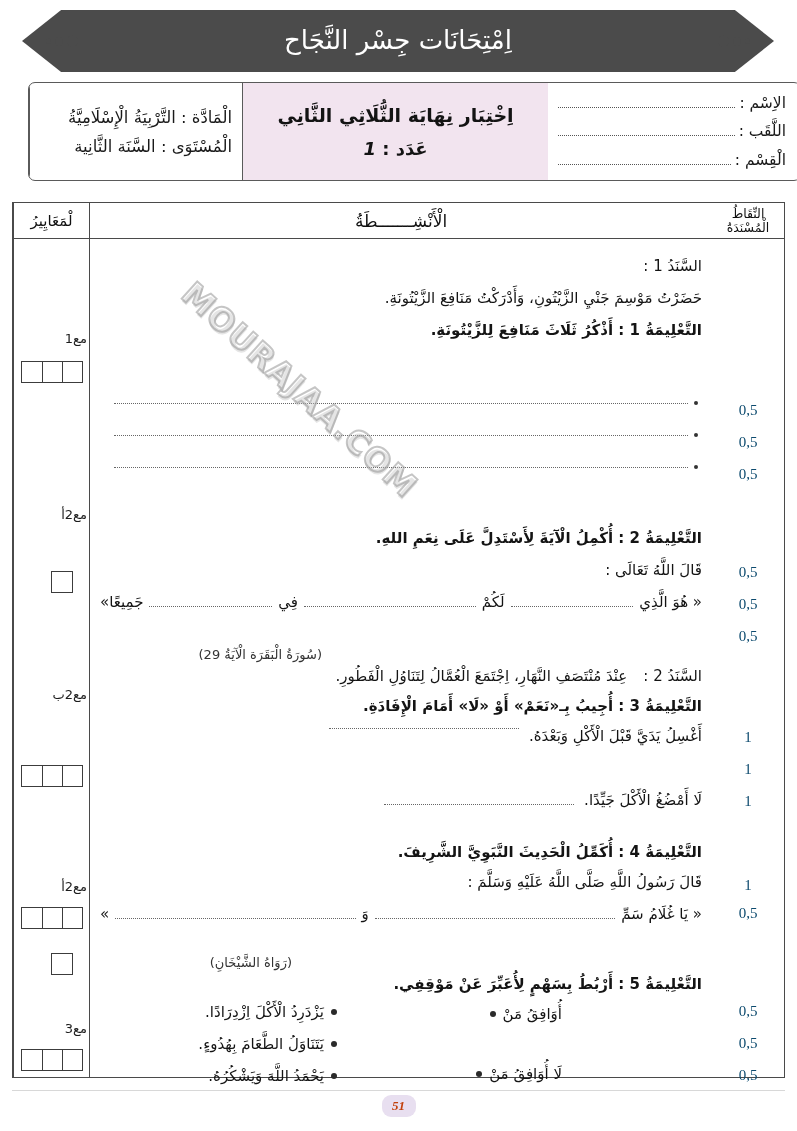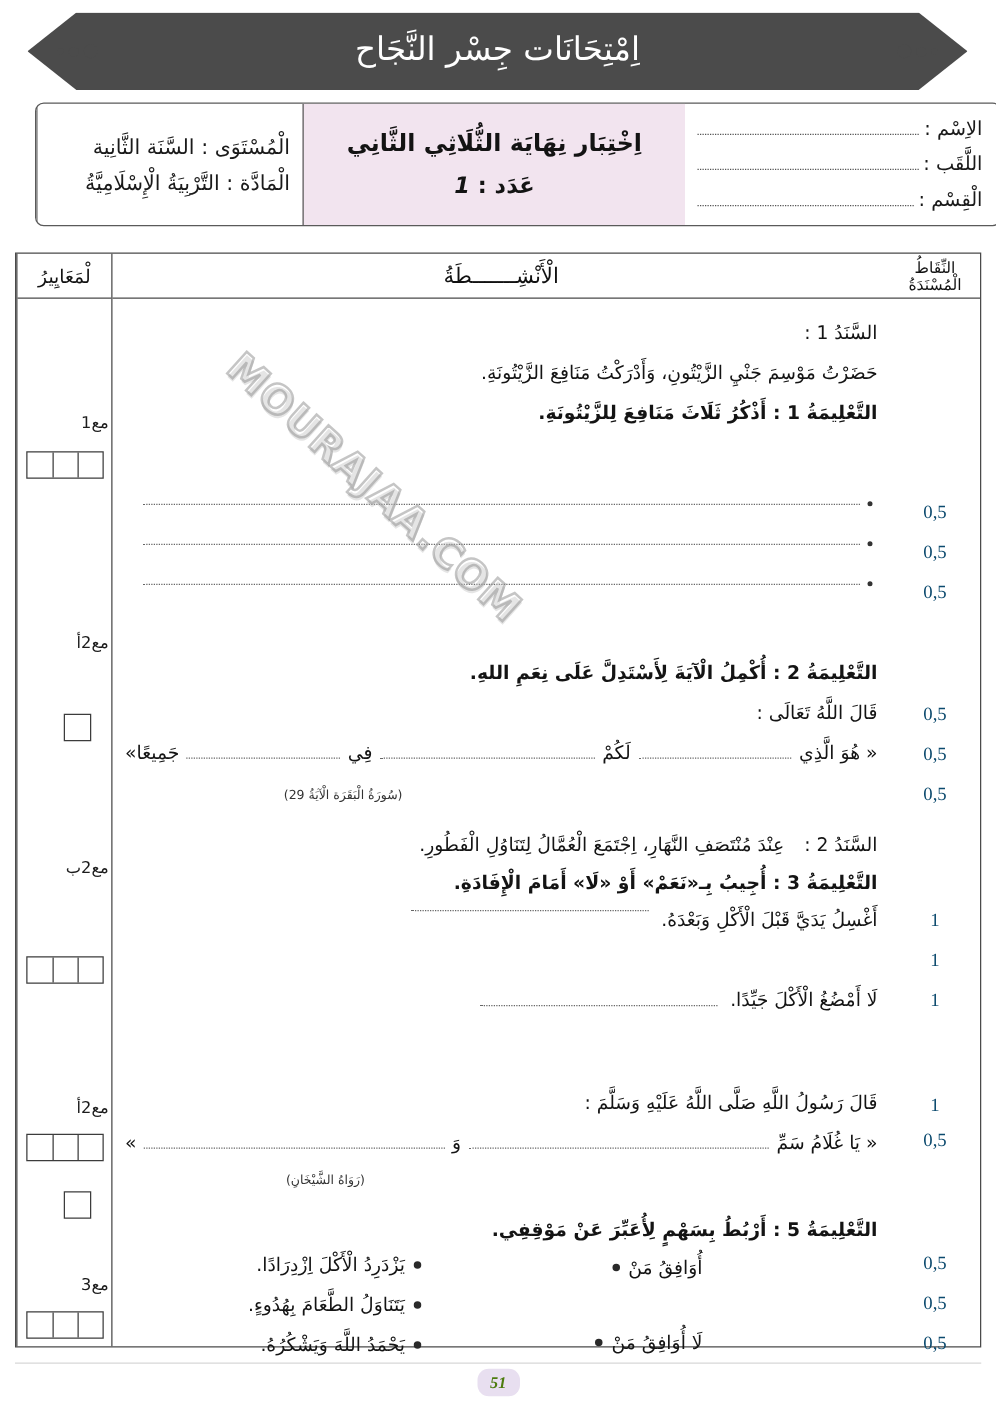"الْمُسْتَوَى : السَّنَة الثَّانِية" div { order: before "الْمَادَّة : التَّرْبِيَةُ" -> after "الْمَادَّة : التَّرْبِيَةُ" }
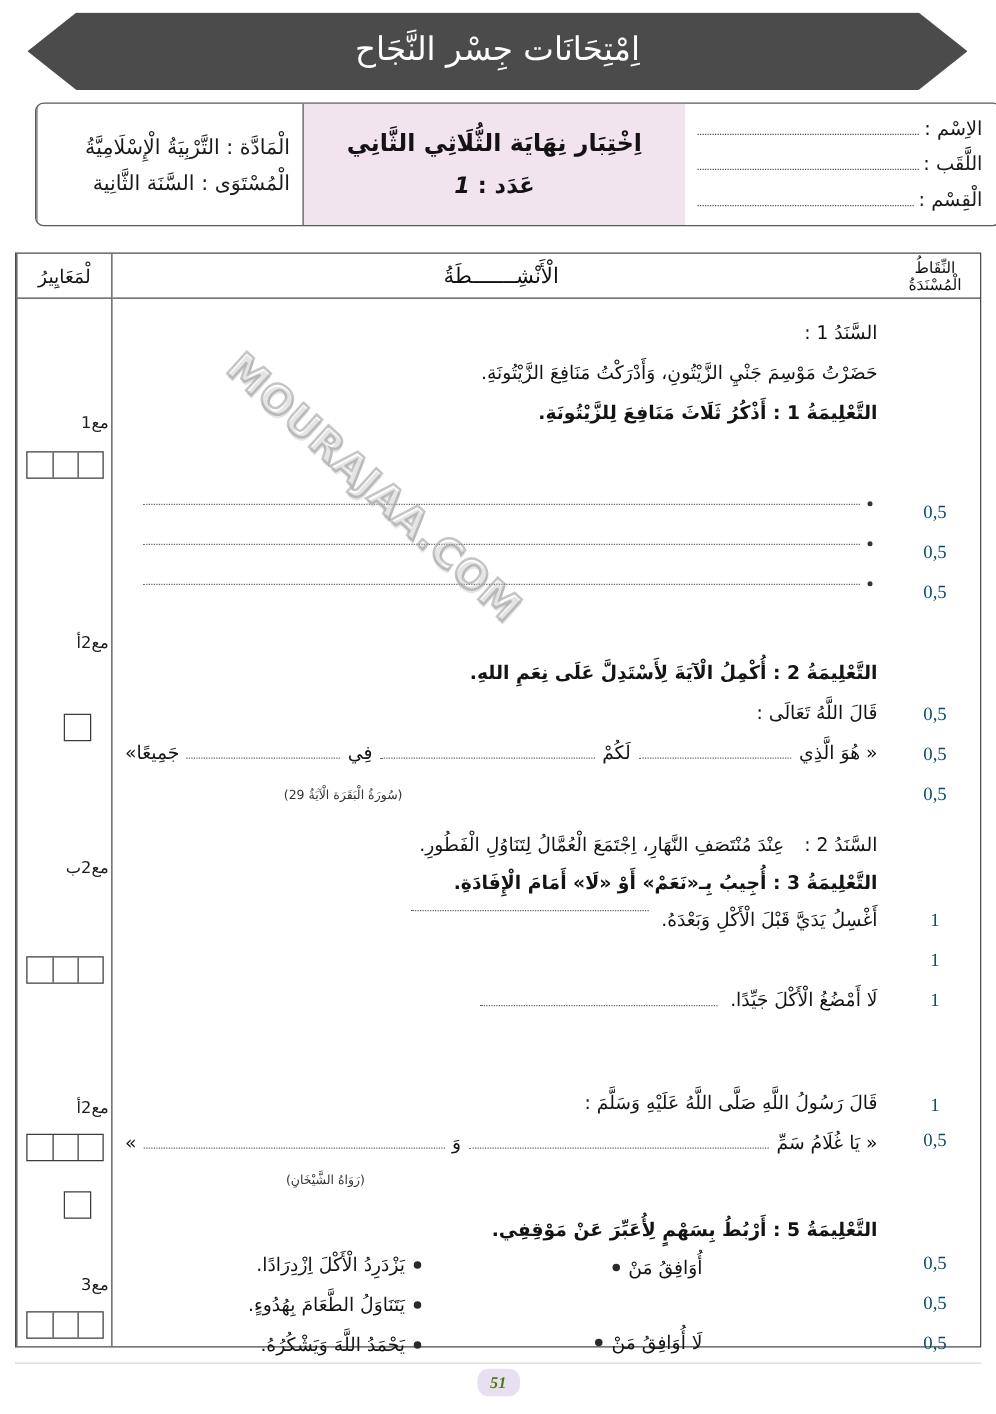"(سُورَةُ الْبَقَرَة الْآيَةُ 29)" .small-cite { font-size: 10px -> 13px; margin-top: none -> 16px }
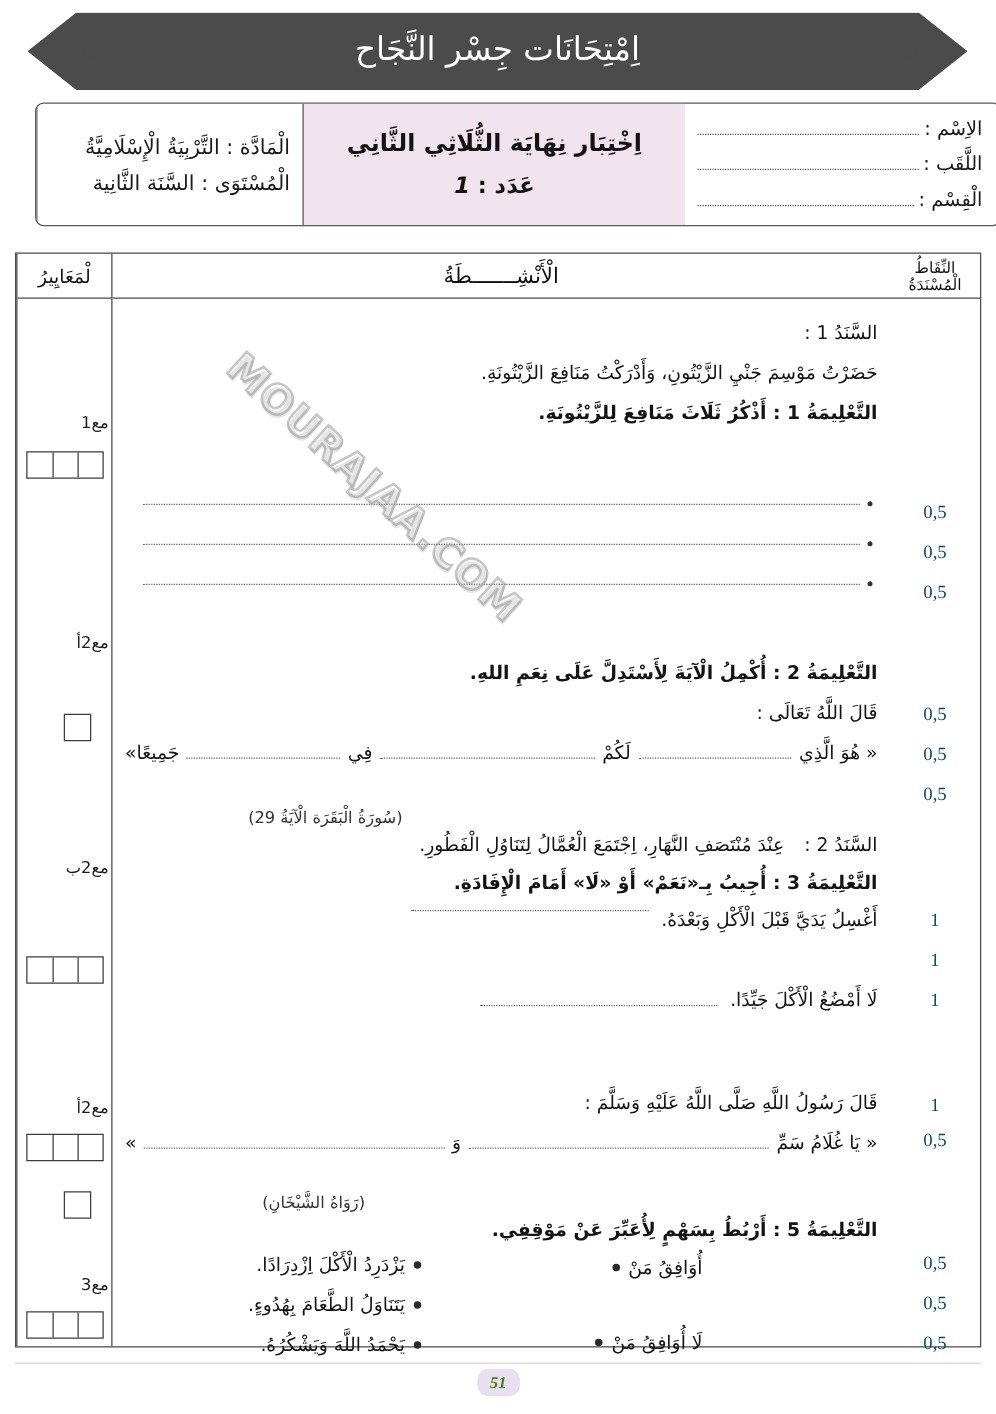"التَّعْلِيمَةُ 4 : أُكَمِّلُ الْحَدِيثَ" div.act { html: none -> <div>التَّعْلِيمَةُ 4 : أُكَمِّلُ الْحَدِيثَ النَّبَوِيَّ الشَّرِيفَ.</div> }
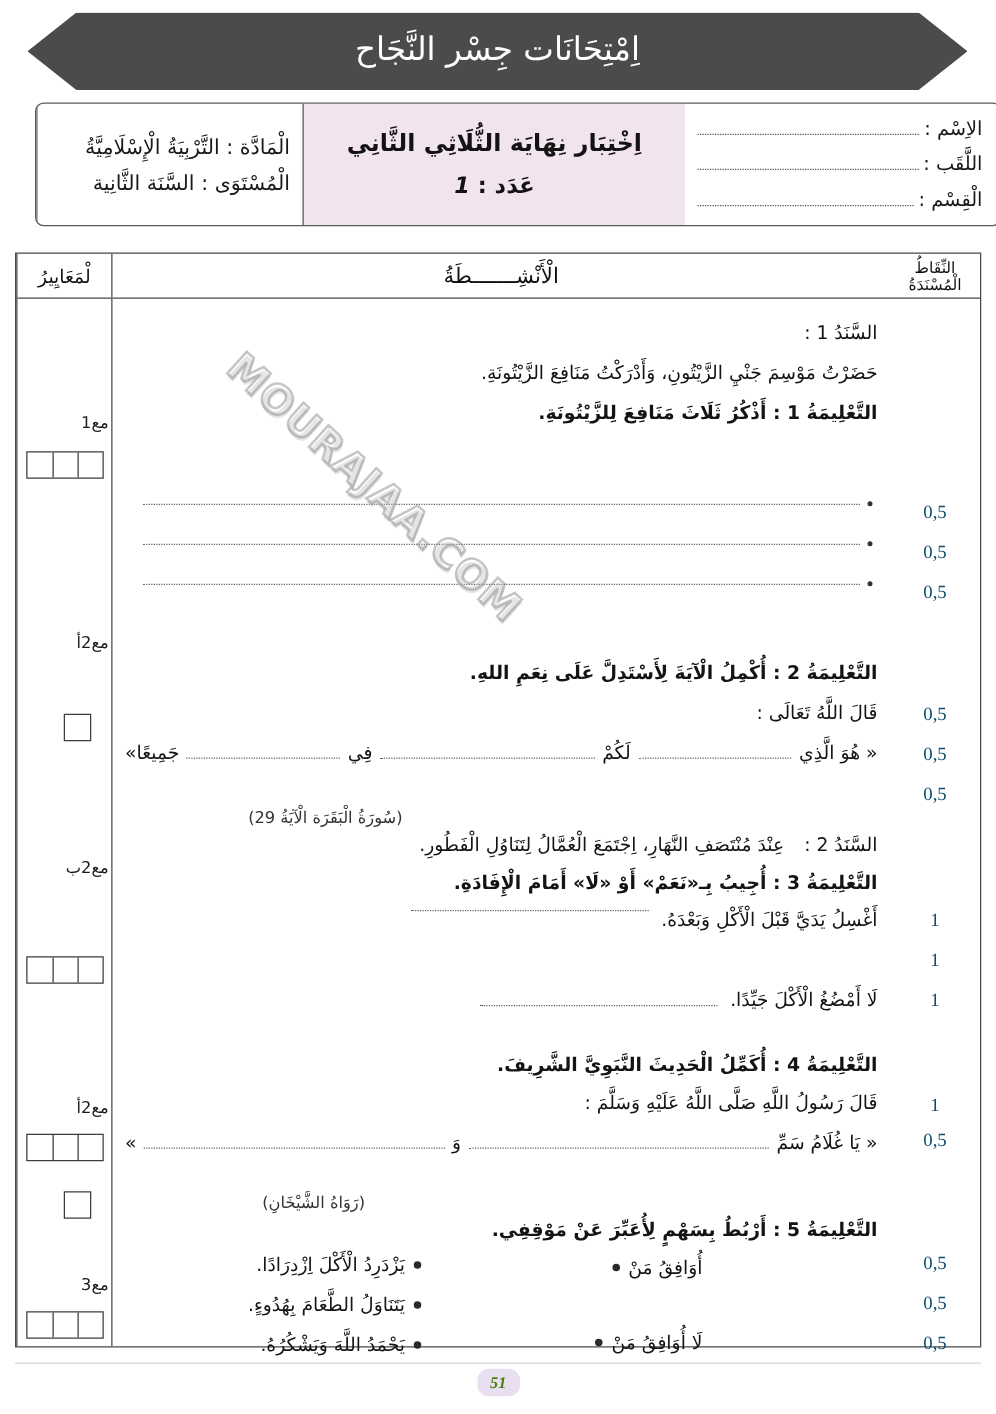"51" .pagenum { color: #4d7c0f -> #c2410c }
